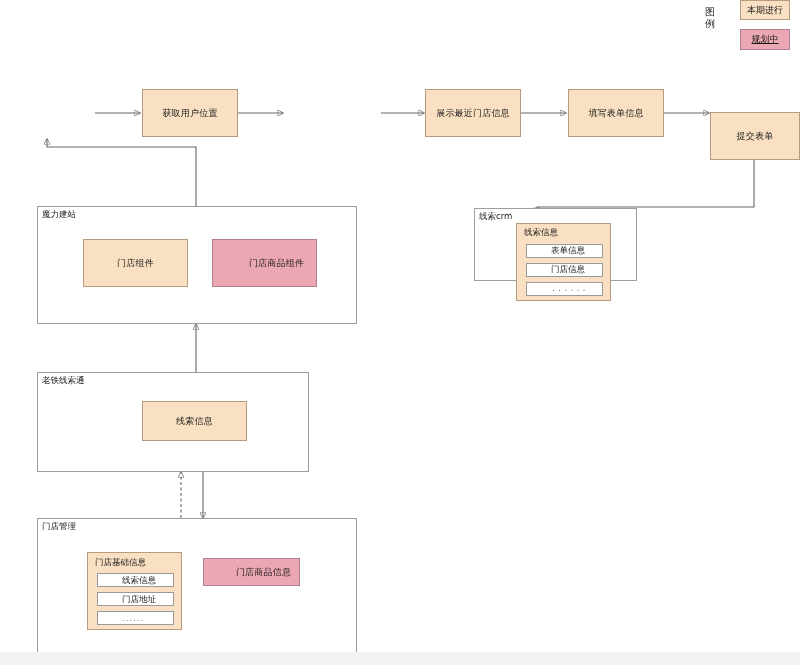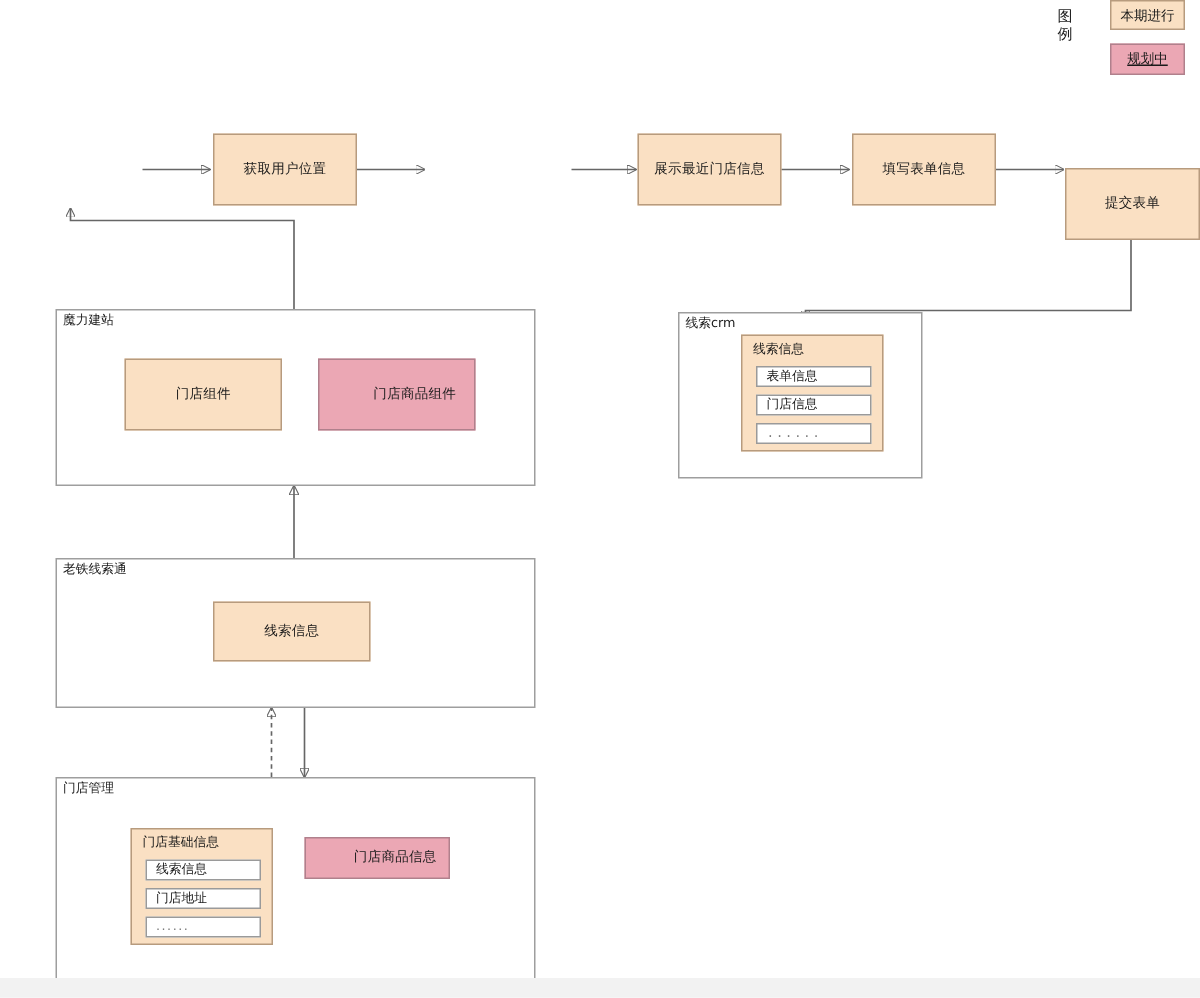"线索crm" div.group { height: 111px -> 73px; left: 452px -> 474px }
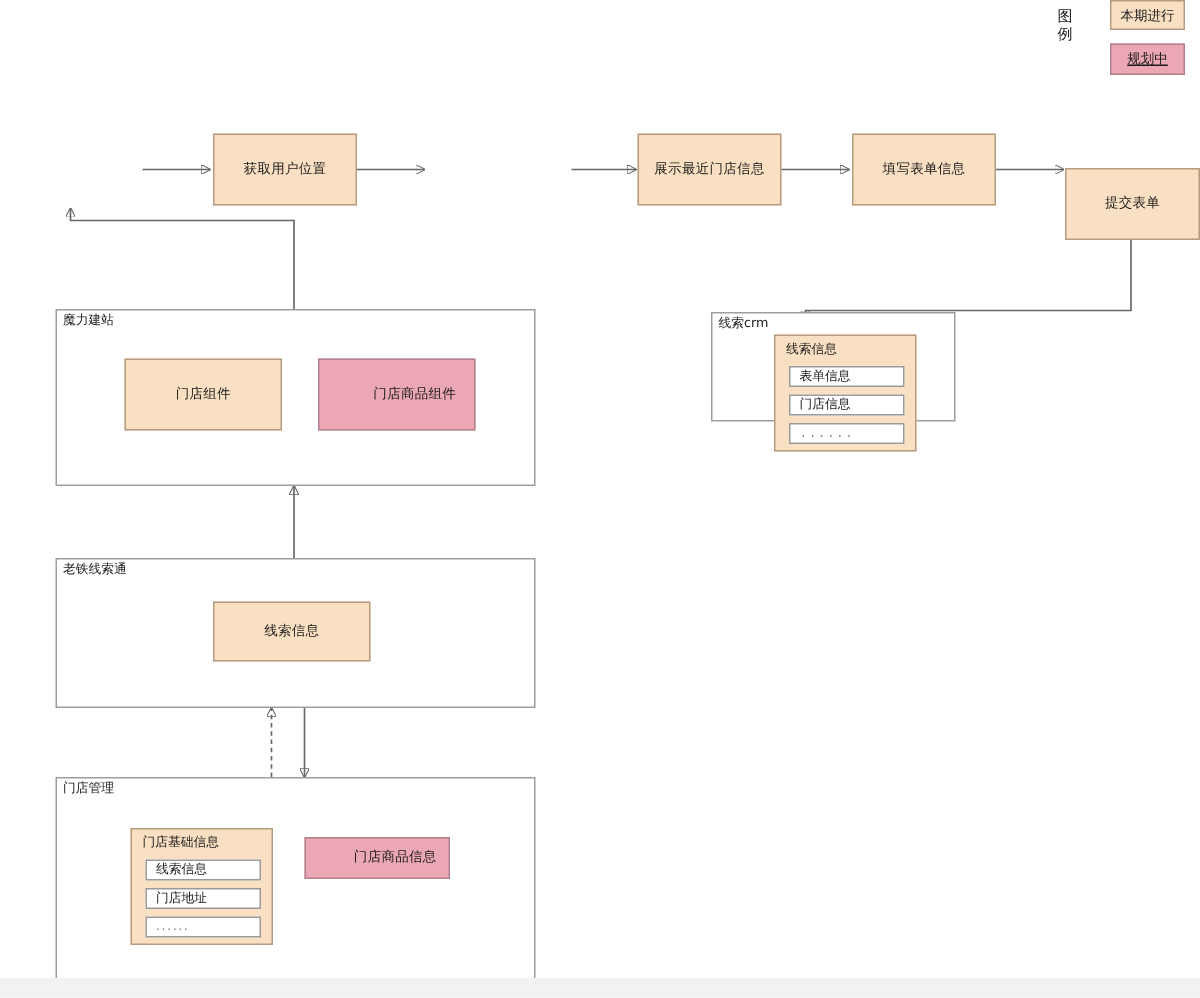"表单信息" .field { padding-left: 6px -> 24px }
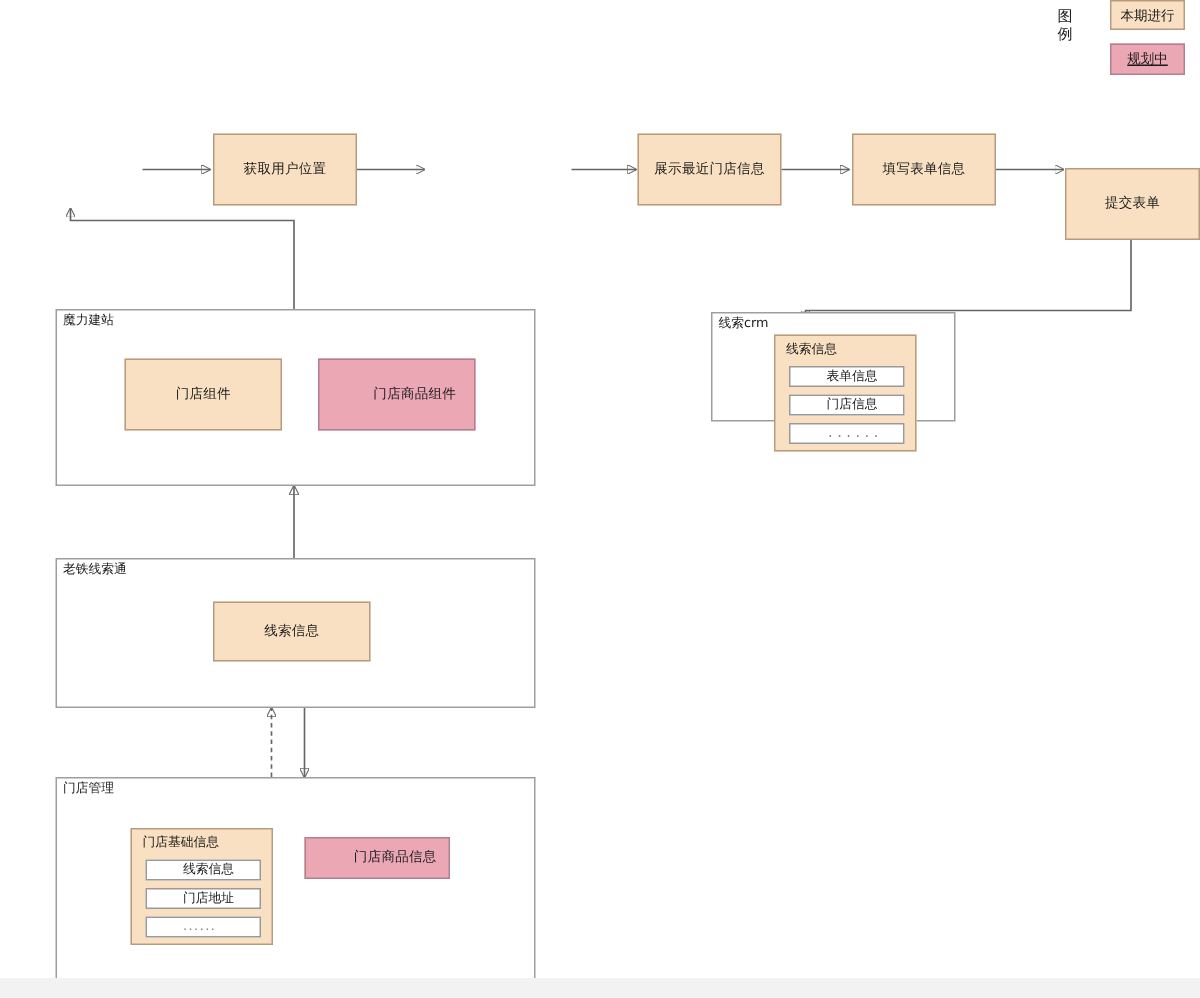"老铁线索通" div.group { width: 320px -> 272px }
